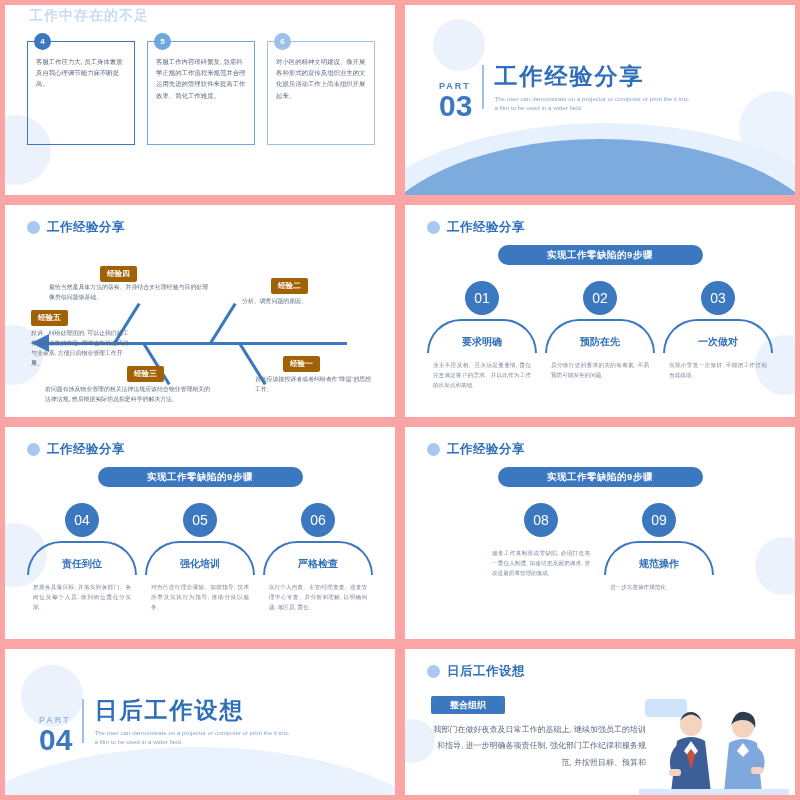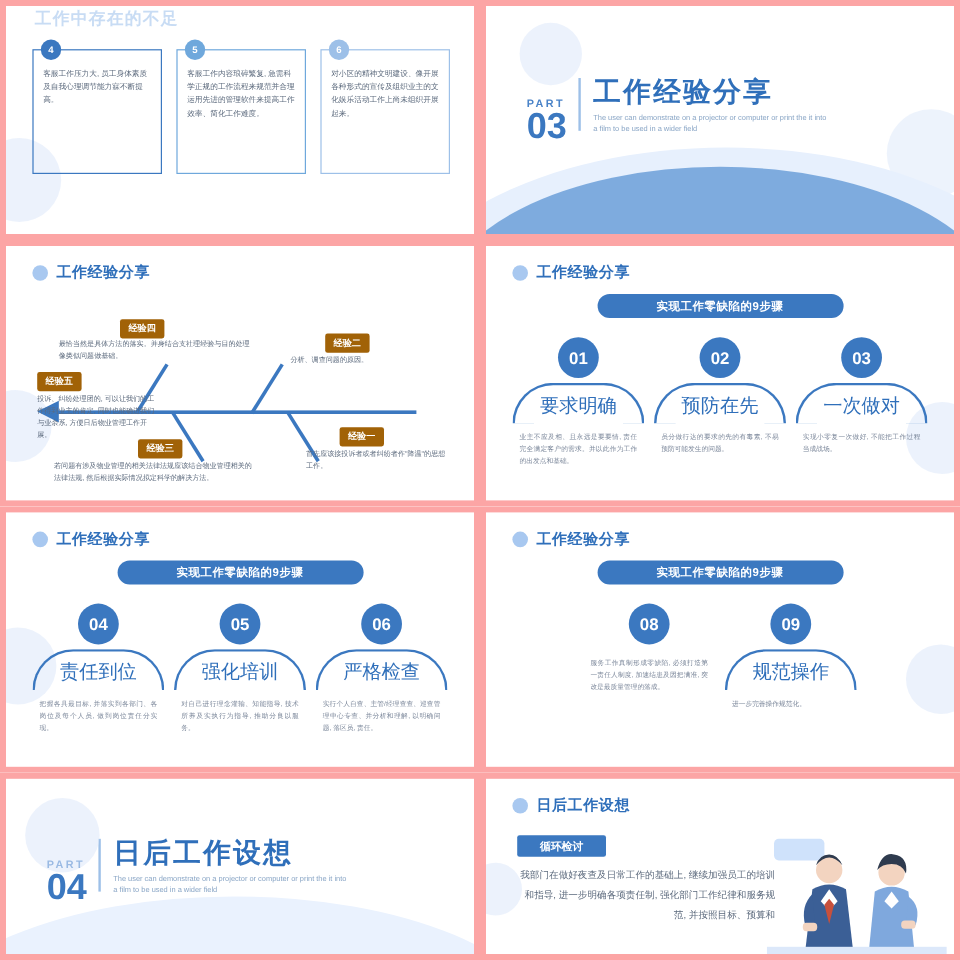"01" .arc .num { font-weight: bold -> normal }
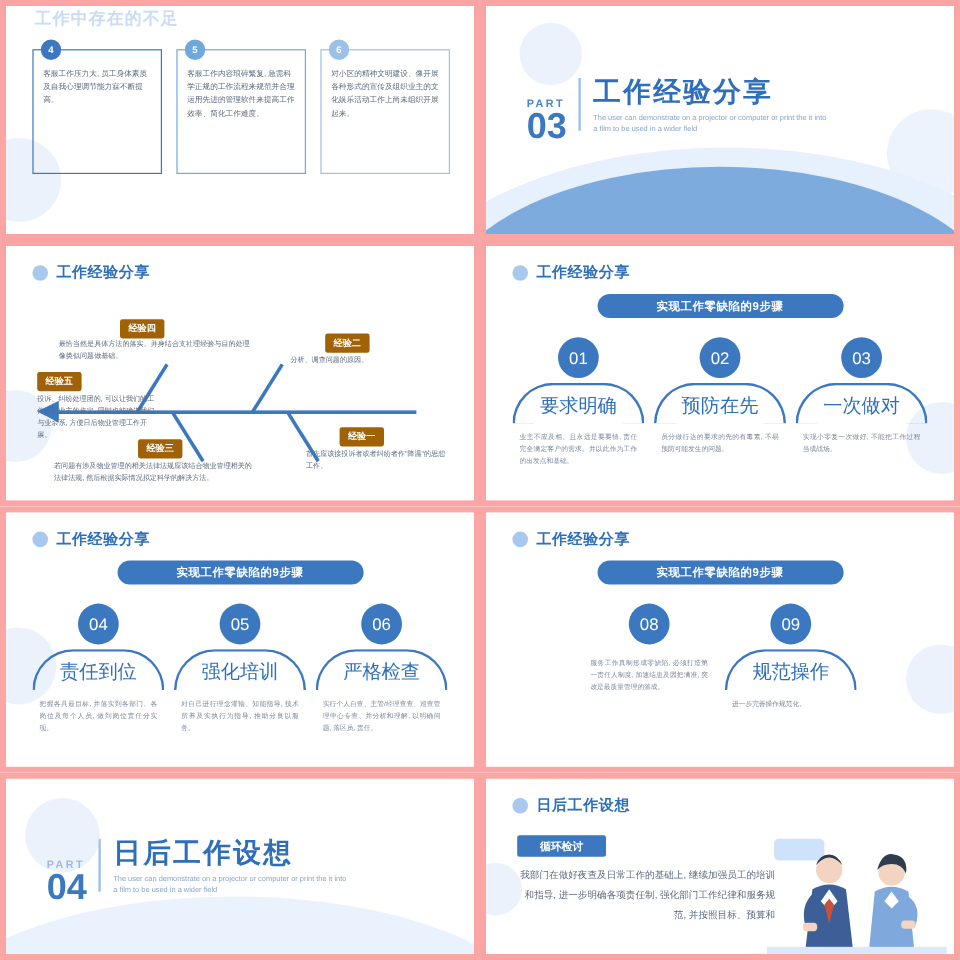"要求明确" .arc .hlabel { font-size: 16px -> 10px; font-weight: normal -> bold }
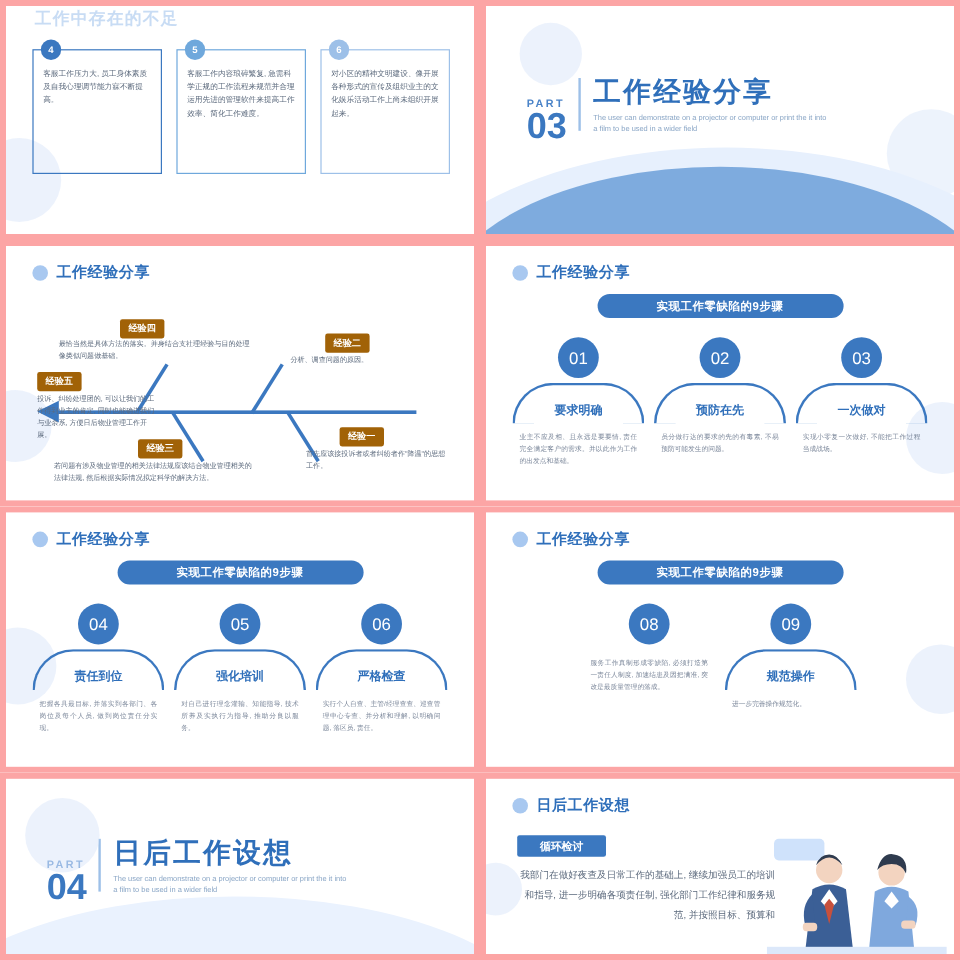"经验三" div.ftag { left: 110px -> 122px }
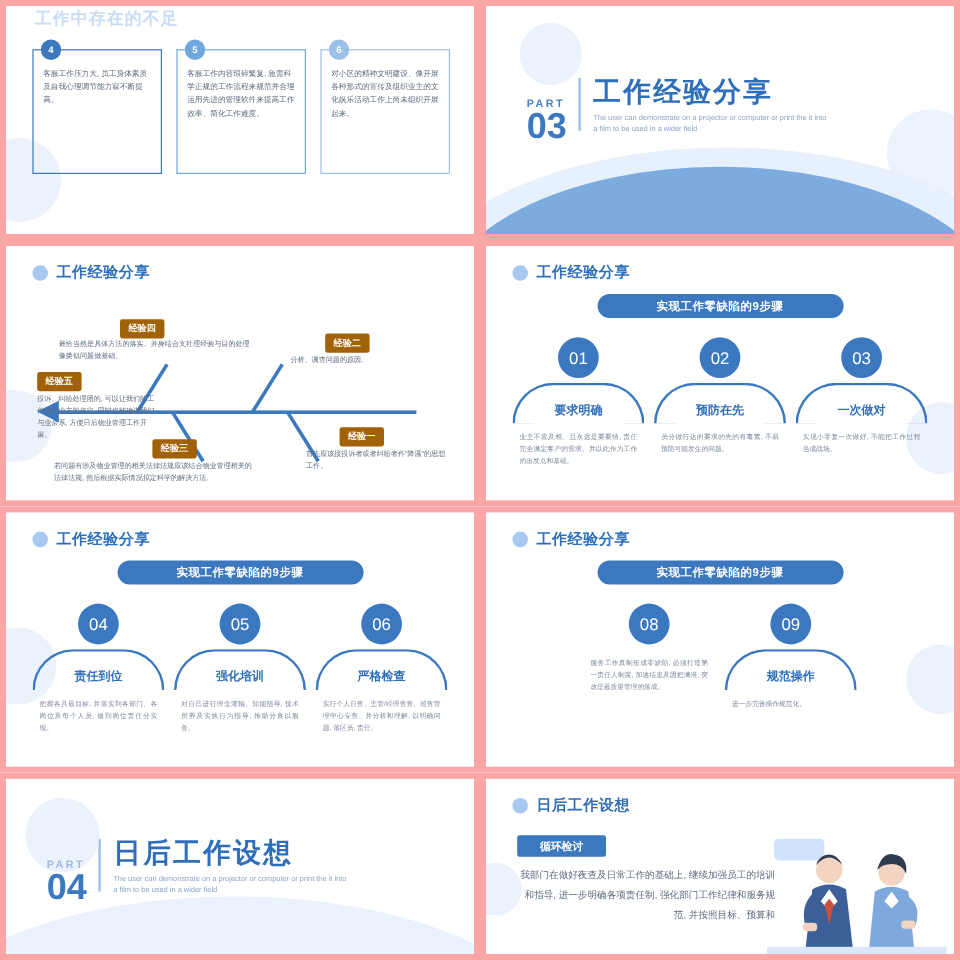"循环检讨" div.plan-tag { text: 循环检讨 -> 整合组织 }
